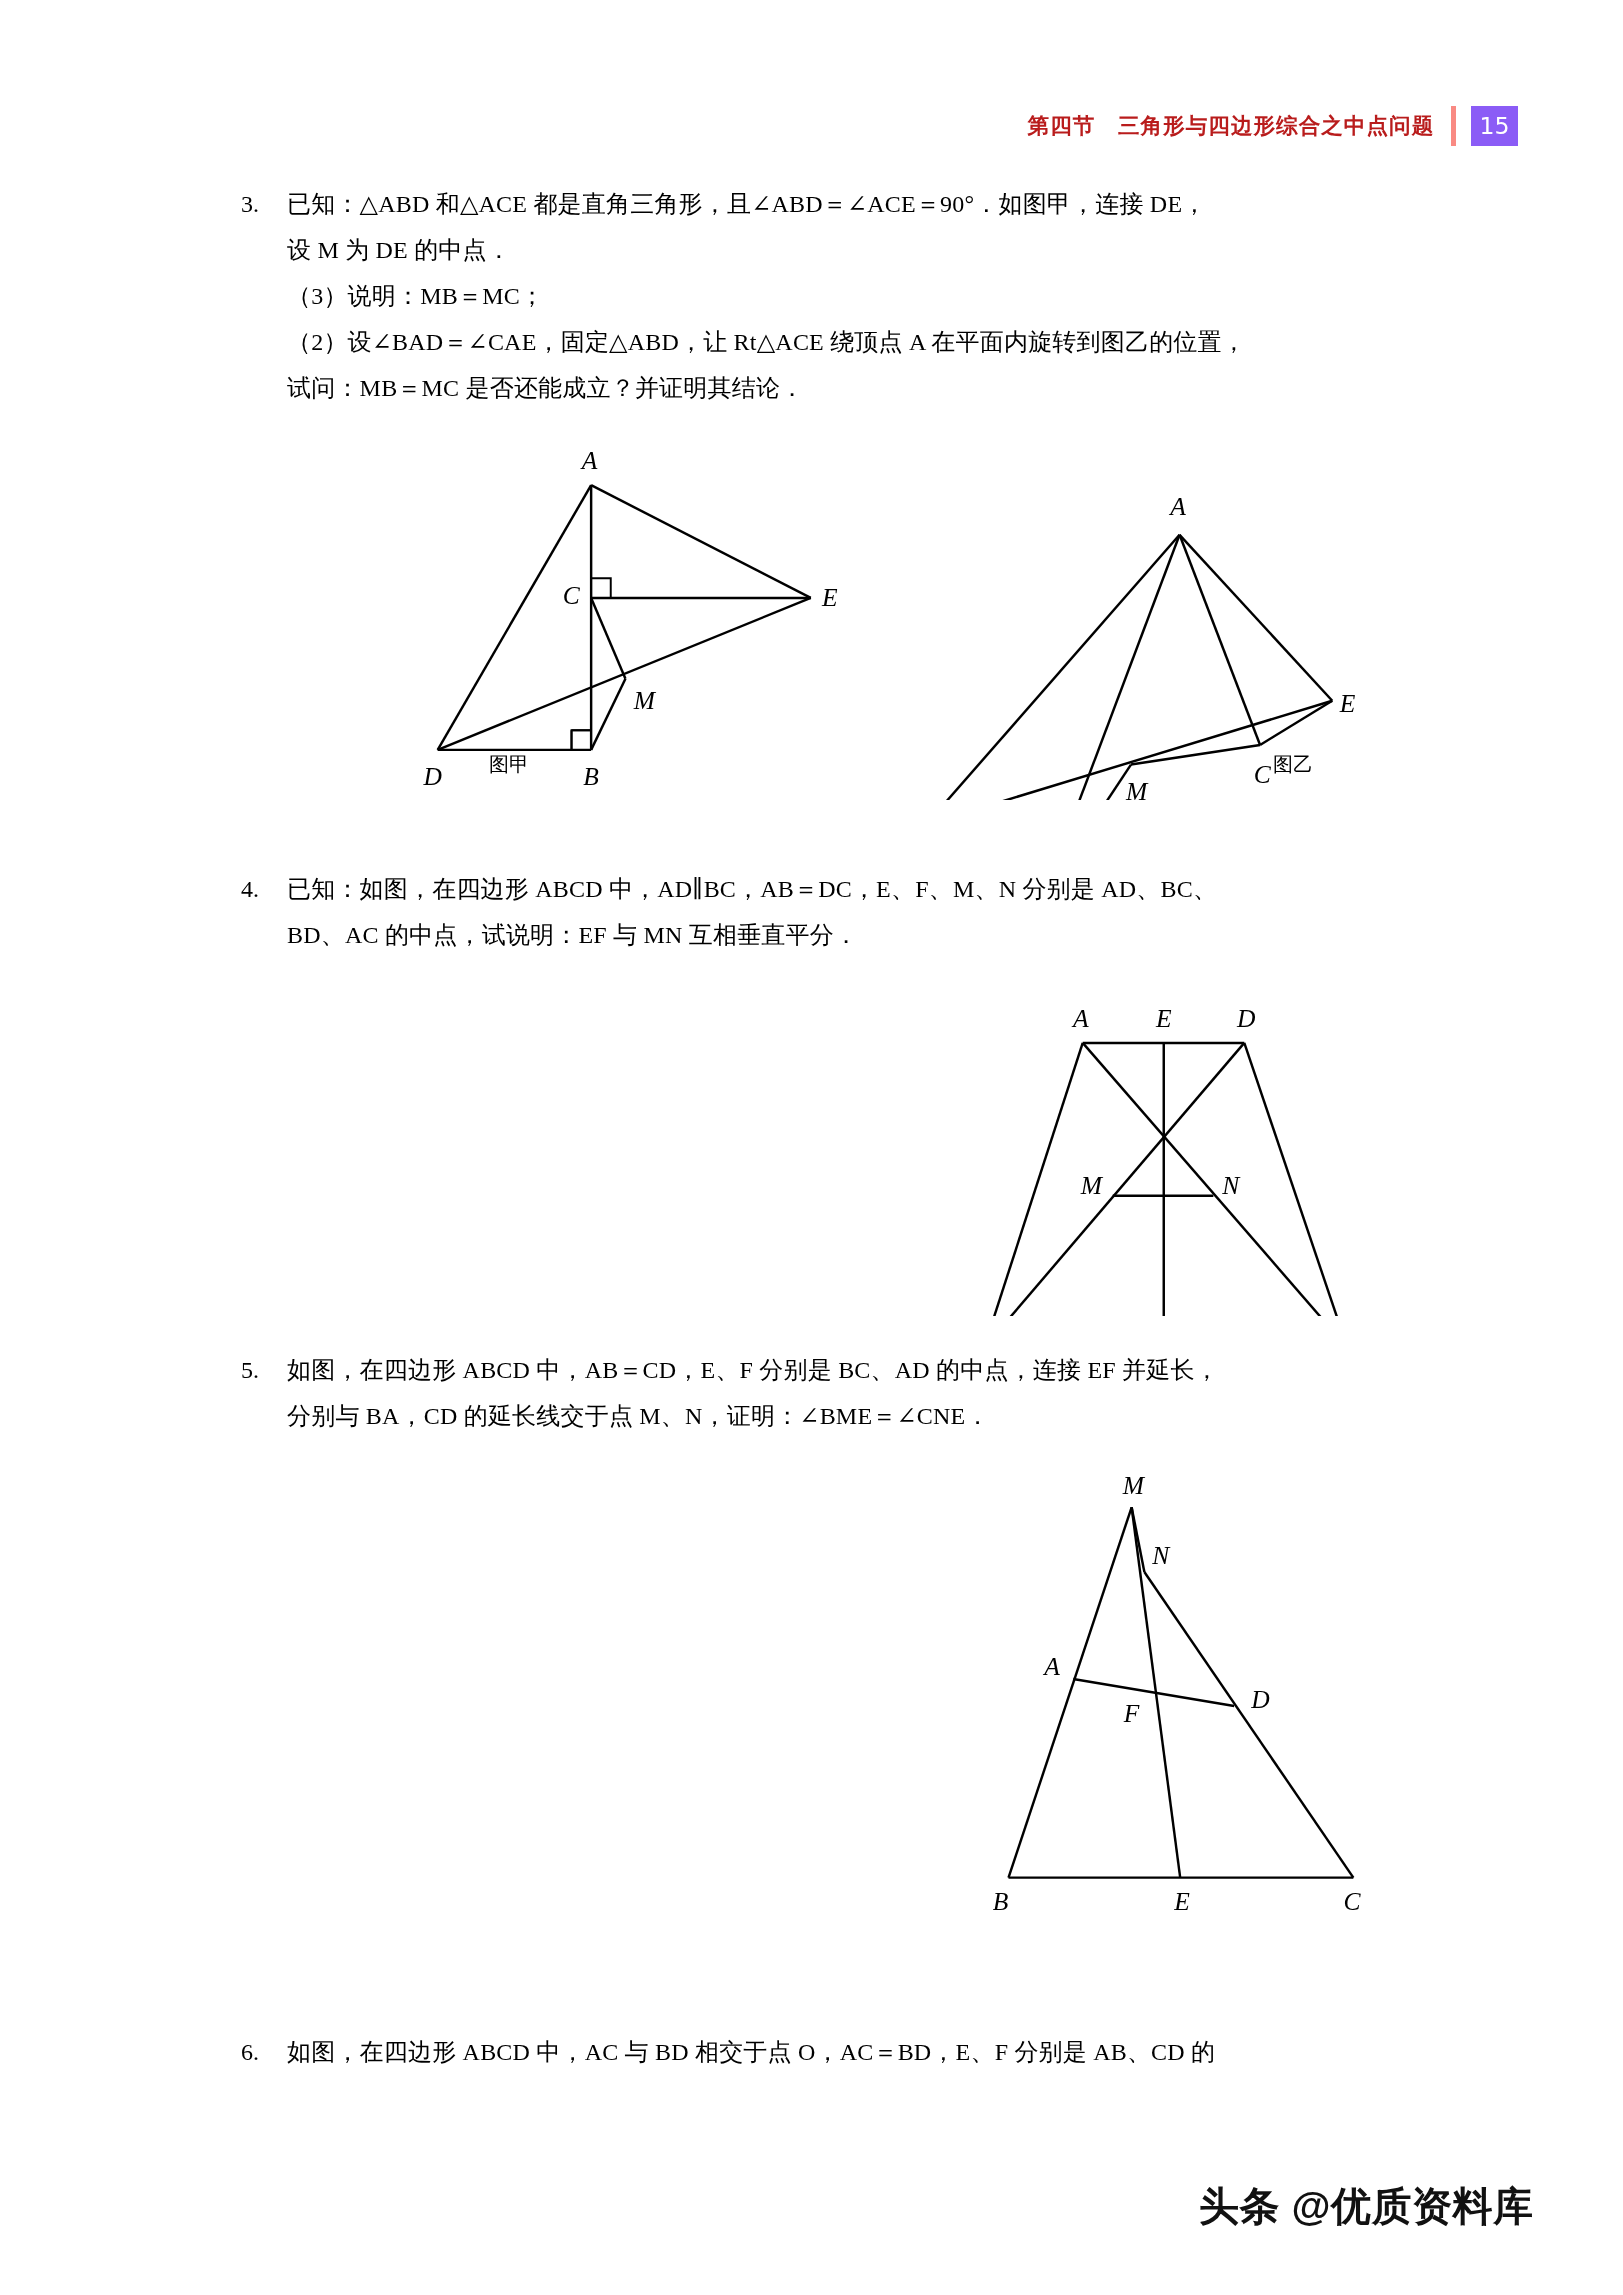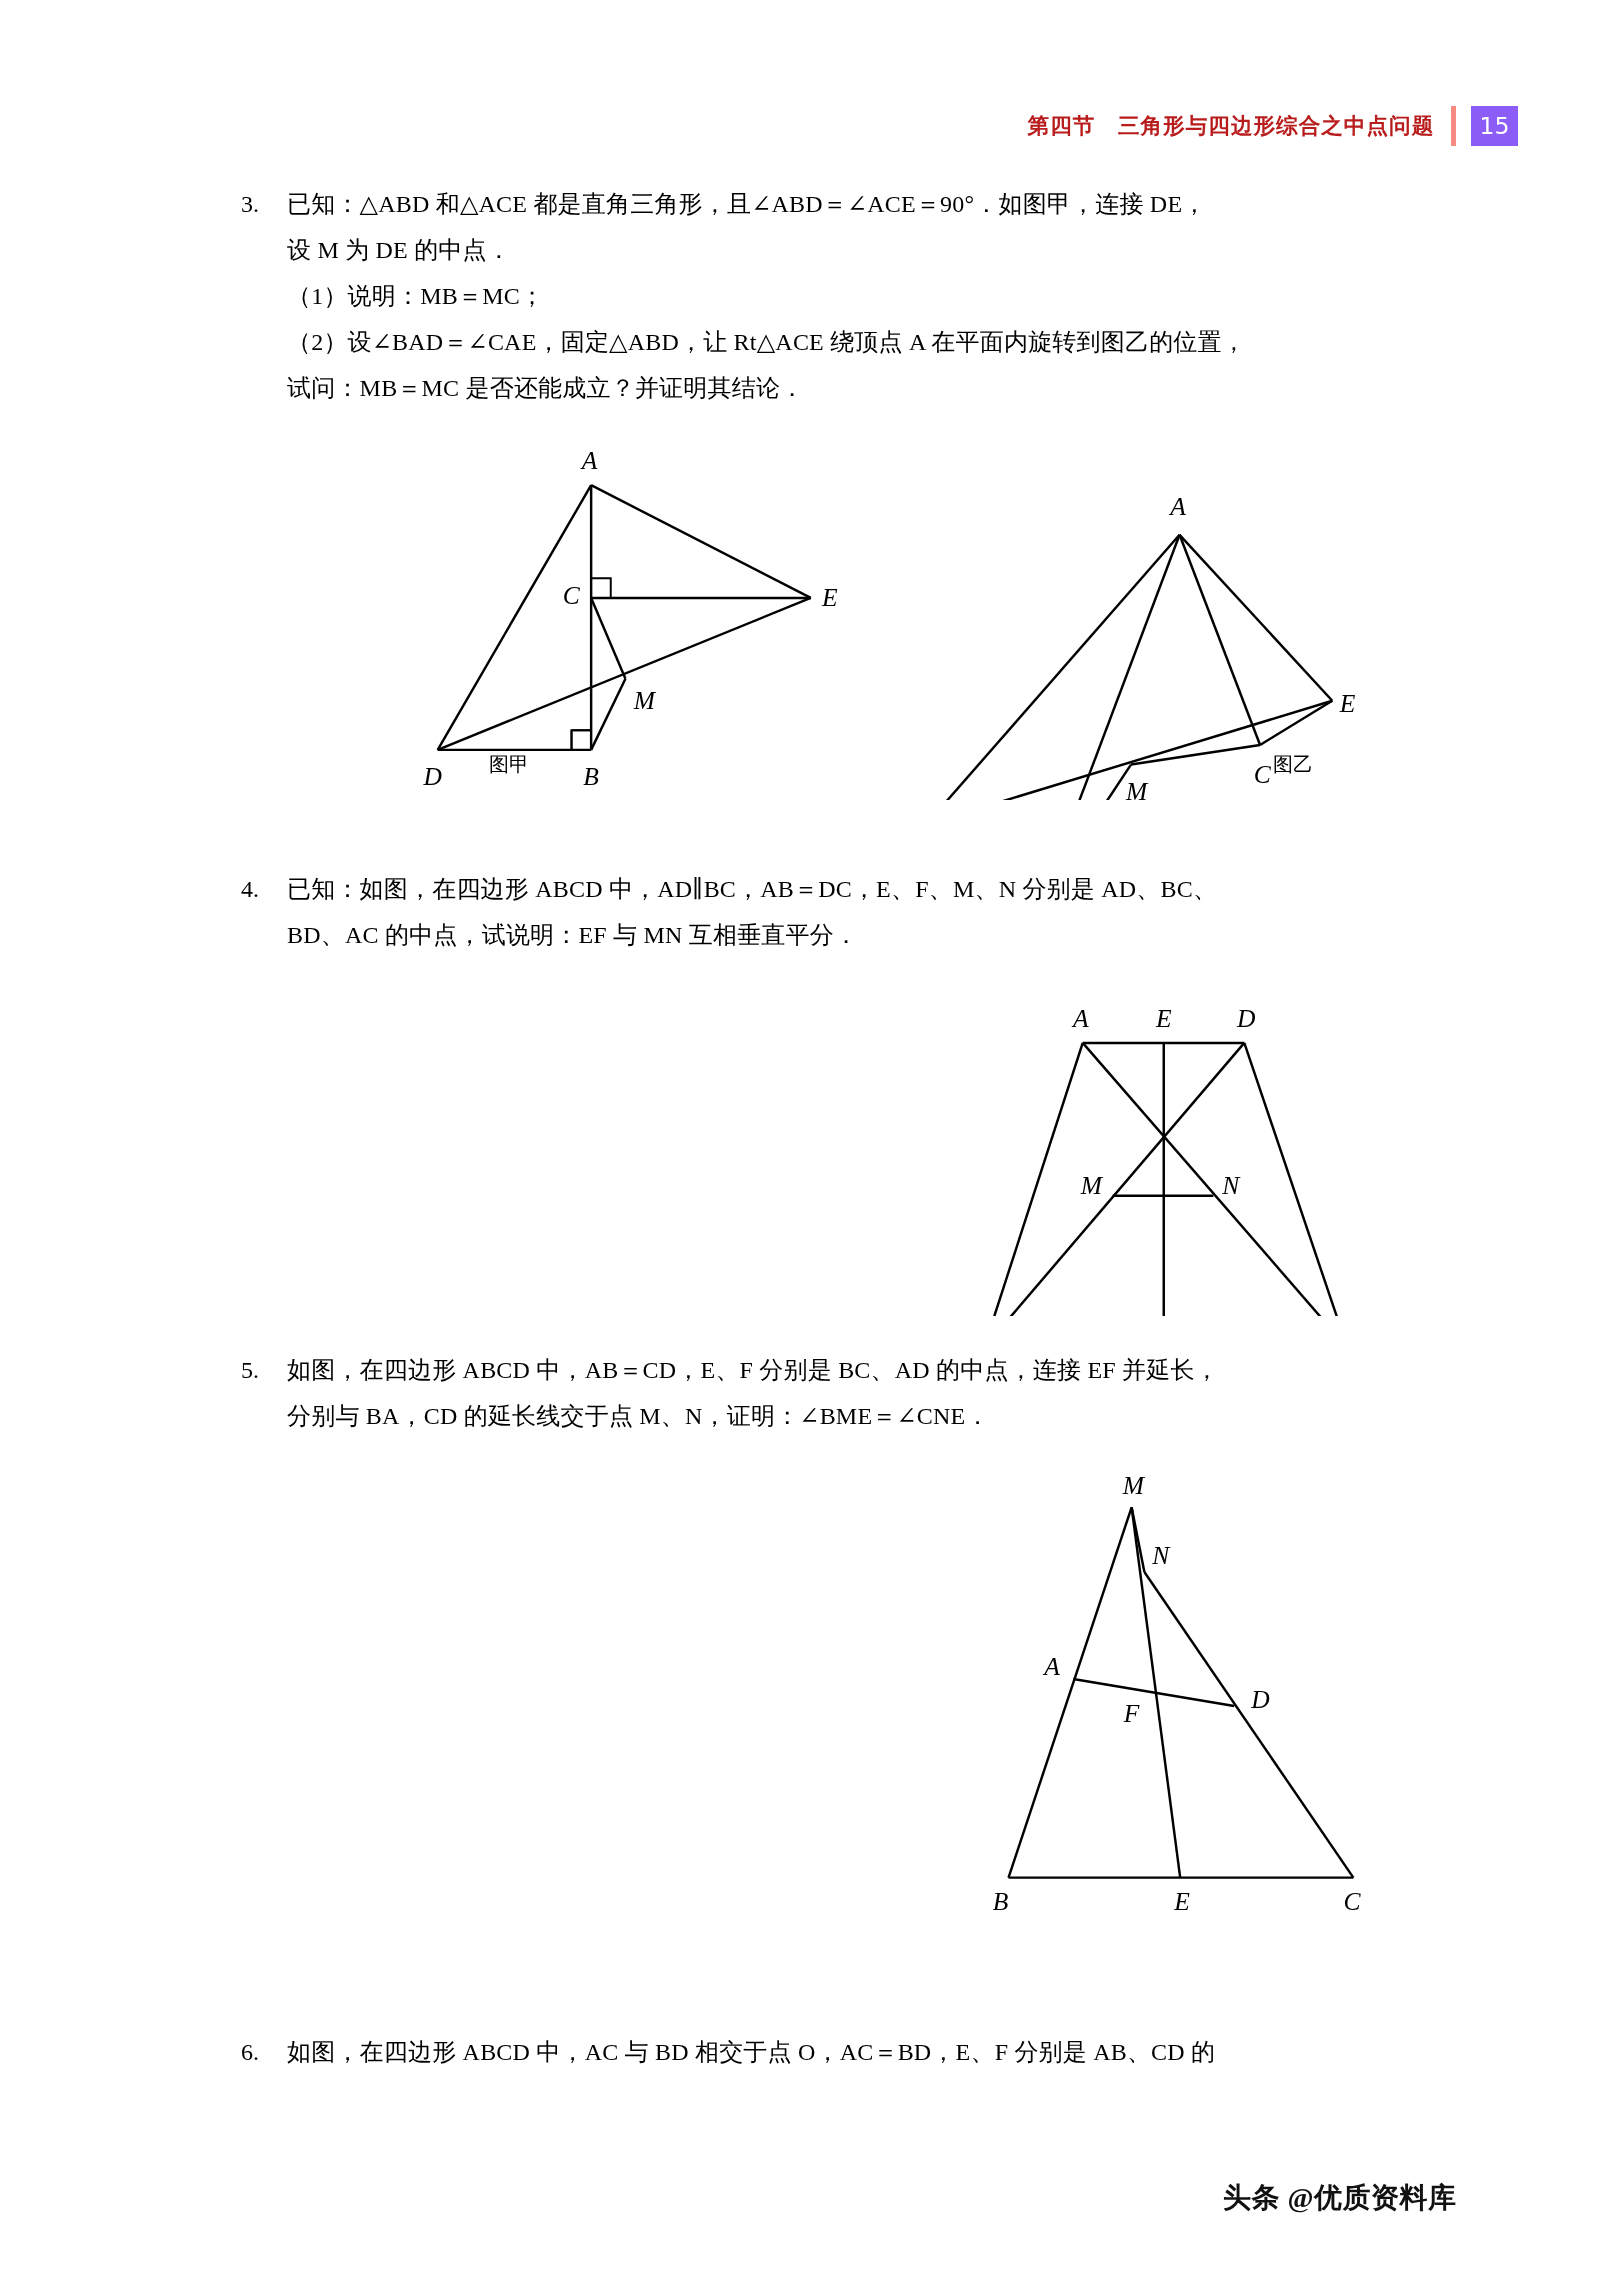"（1）说明：MB＝MC；" div.txt { text: 1 -> 3 }
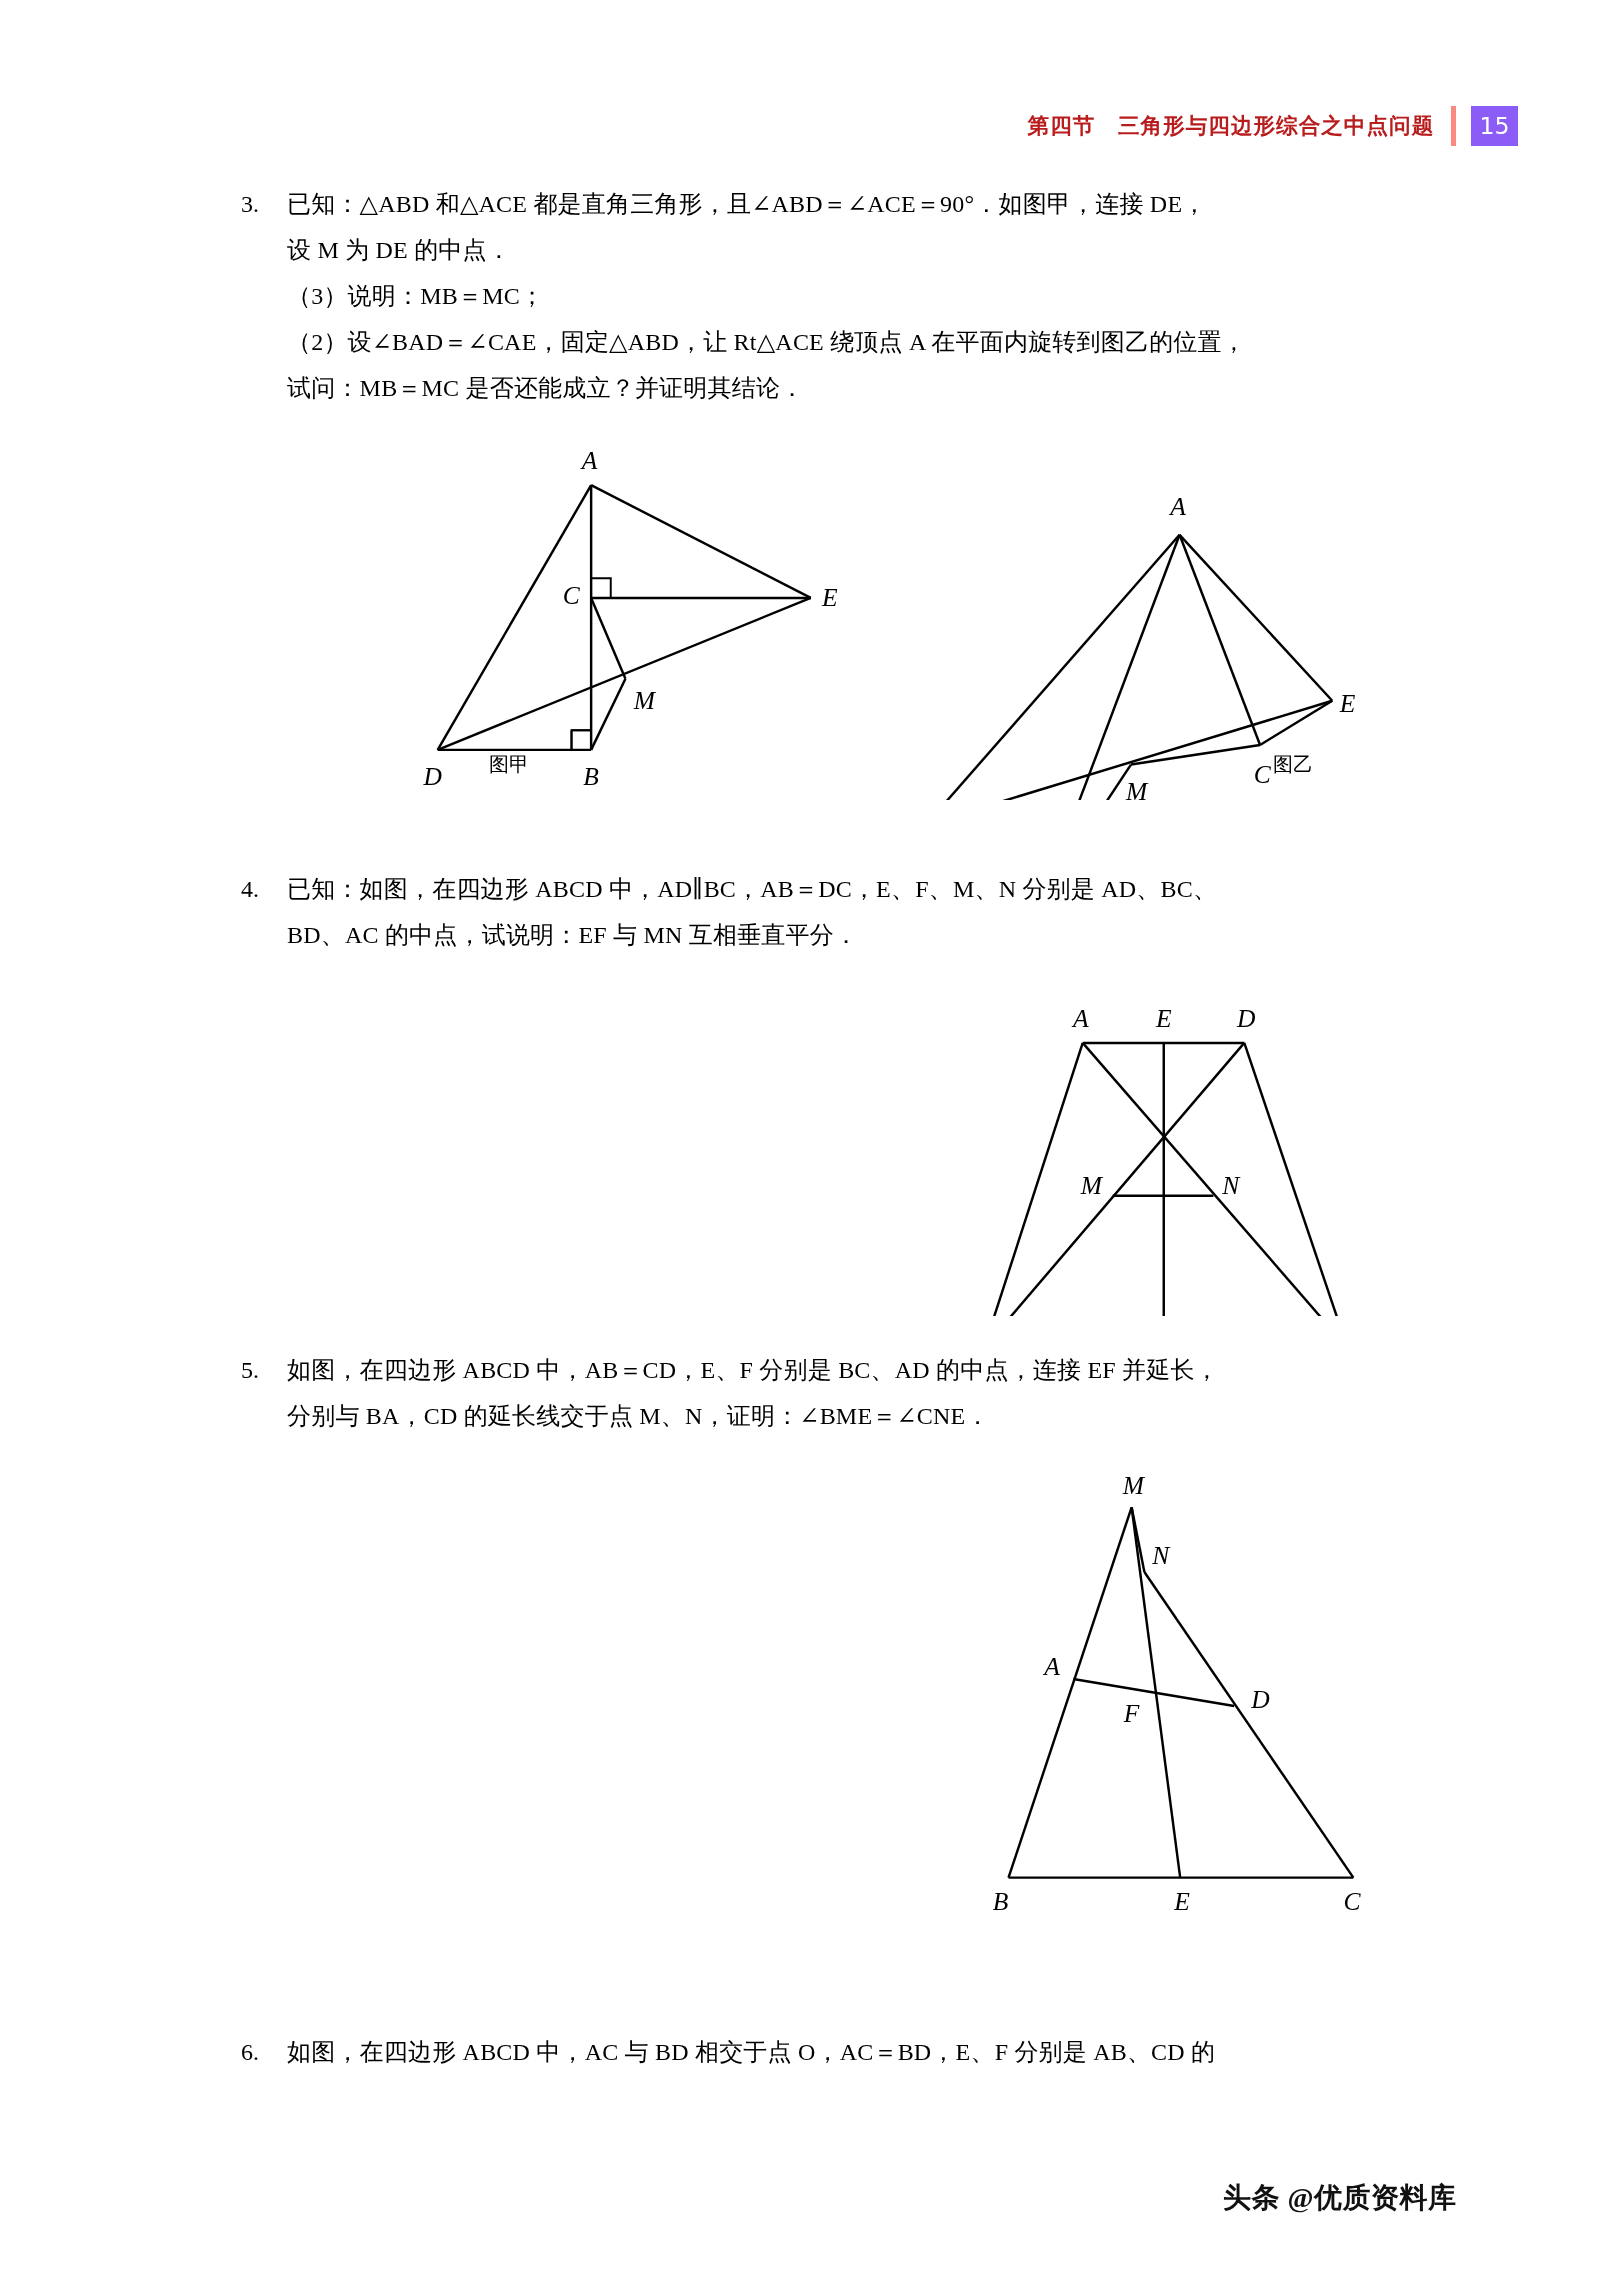"头条 @优质资料库" .watermark { font-family: Liberation Serif, serif -> Liberation Sans, sans-serif; font-size: 28px -> 40px; margin-left: 24px -> none }
